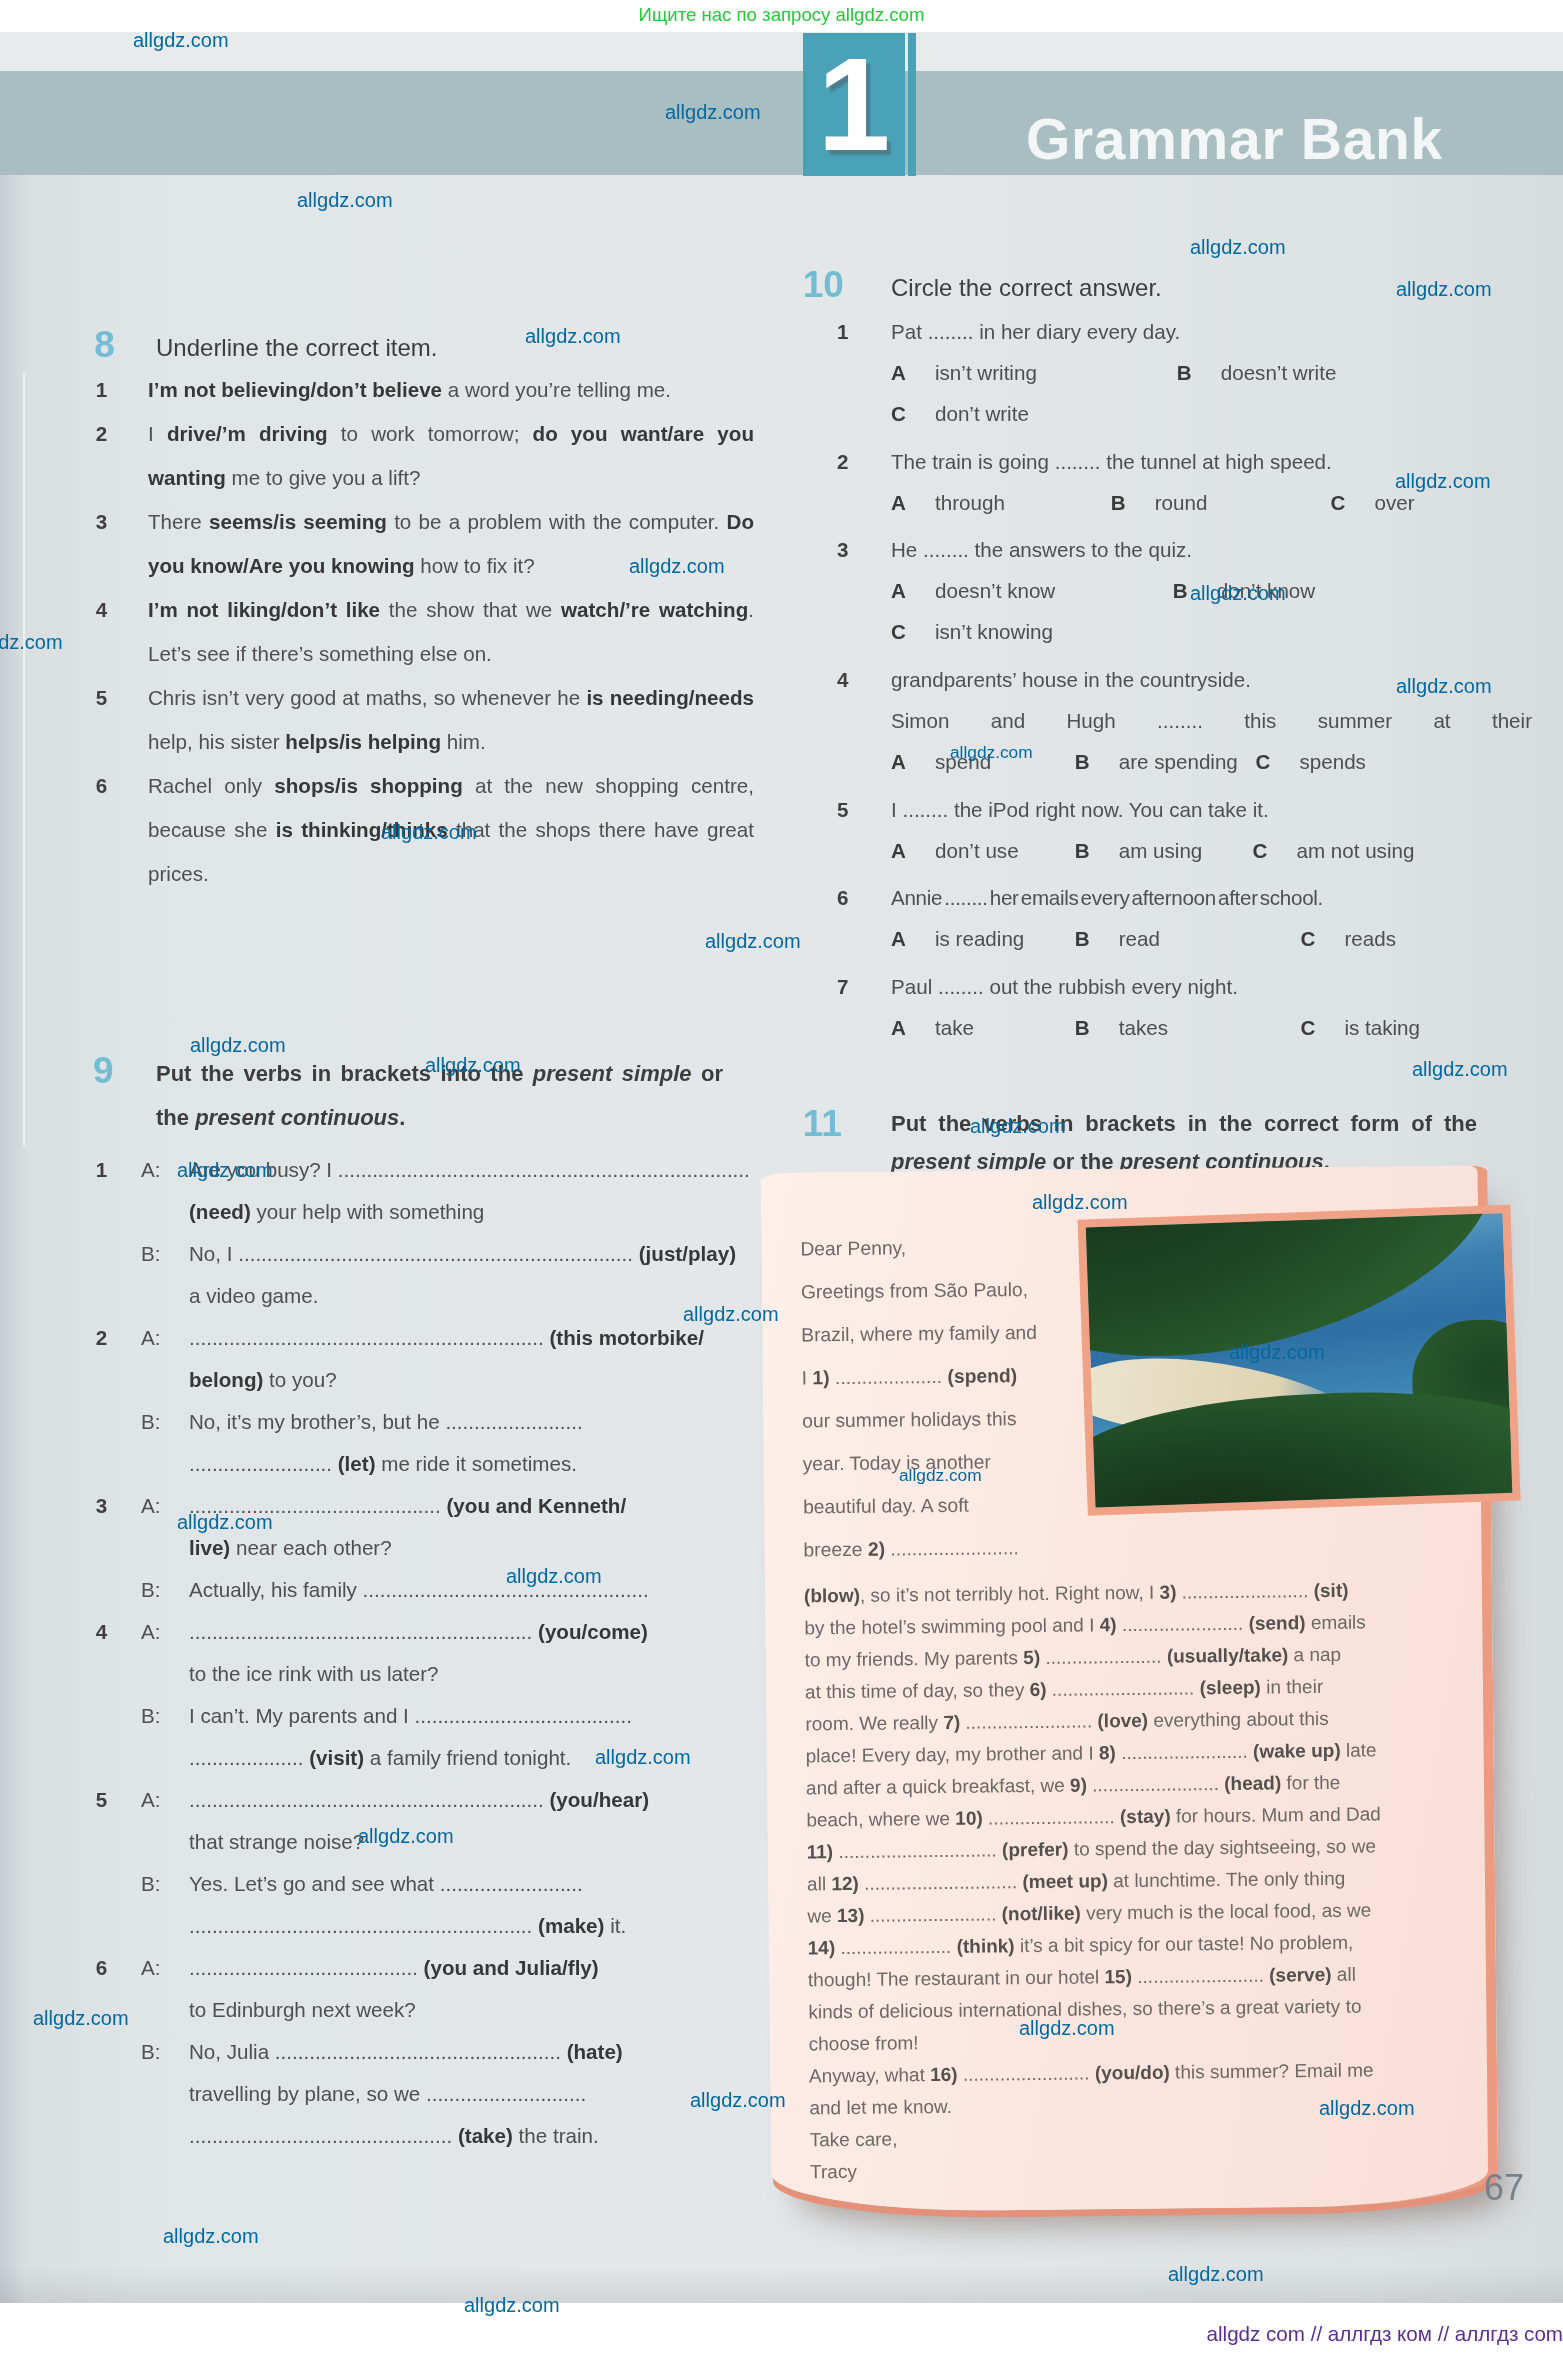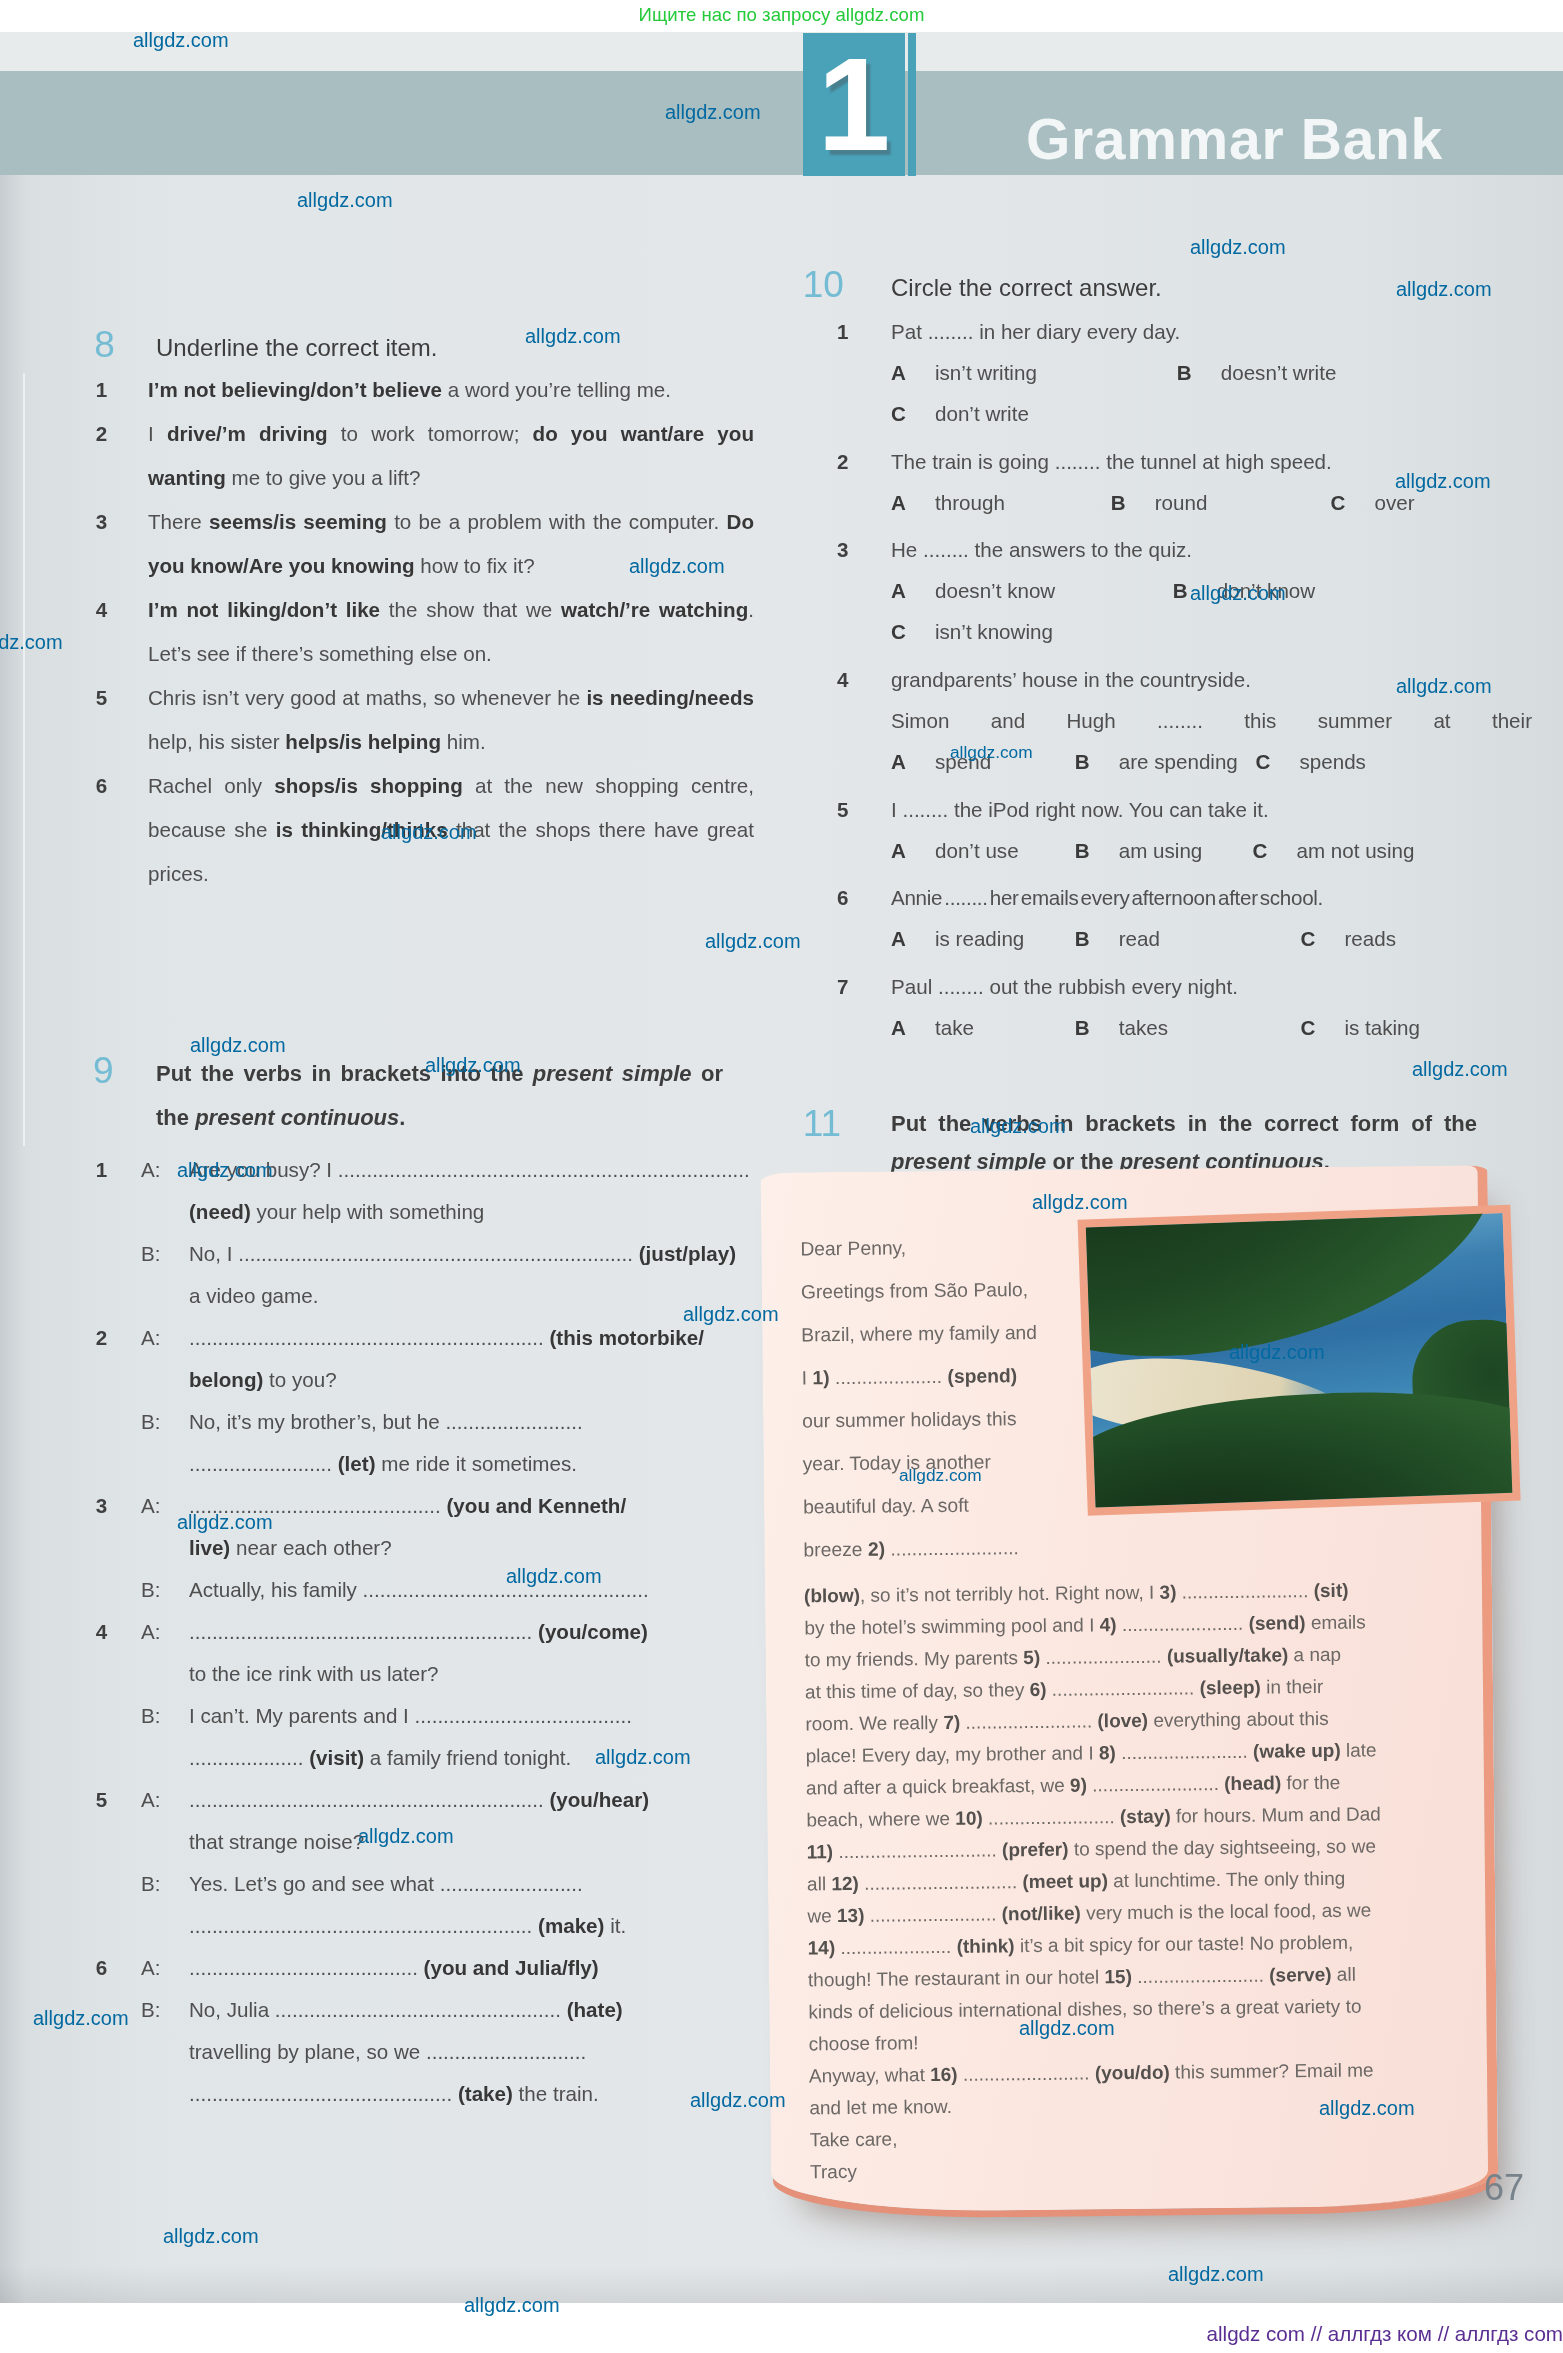"10" .ex-num { font-weight: 400 -> 700 }
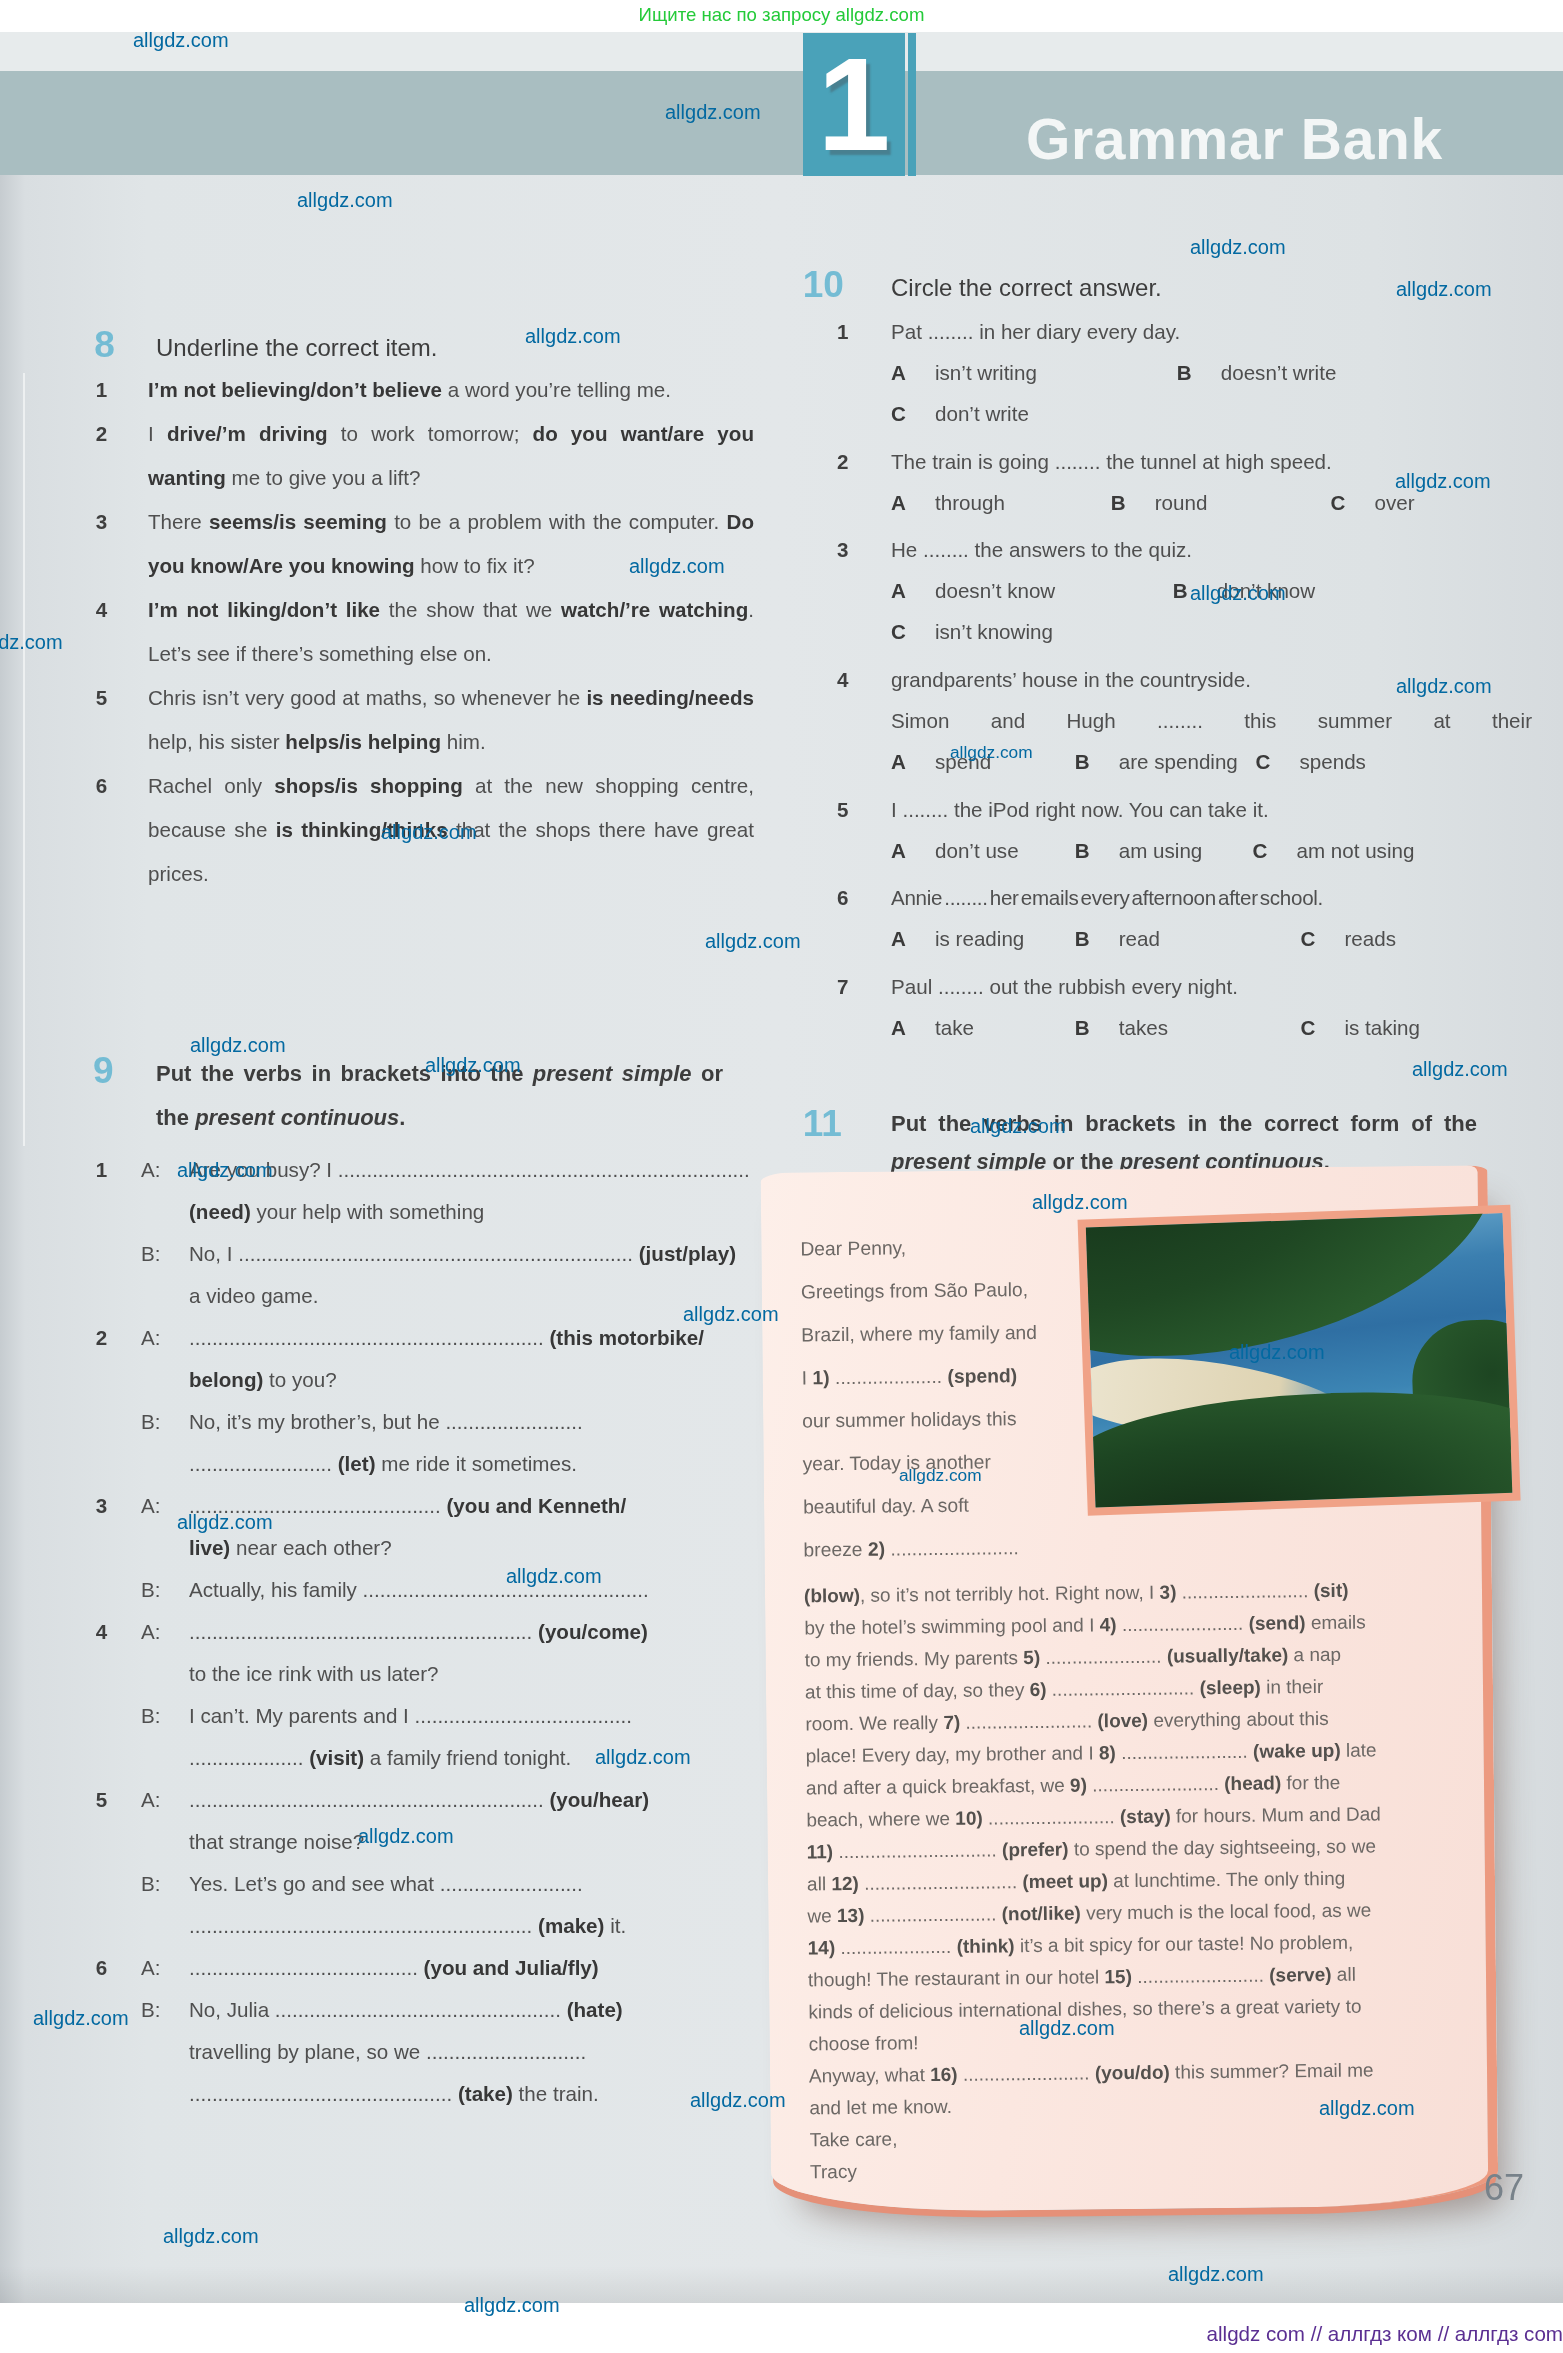"to Edinburgh next week?" div.line9 { html: none -> <div> <span></span> <span></span> <div><span>to Edinburgh next week?</span></div> </div> }
